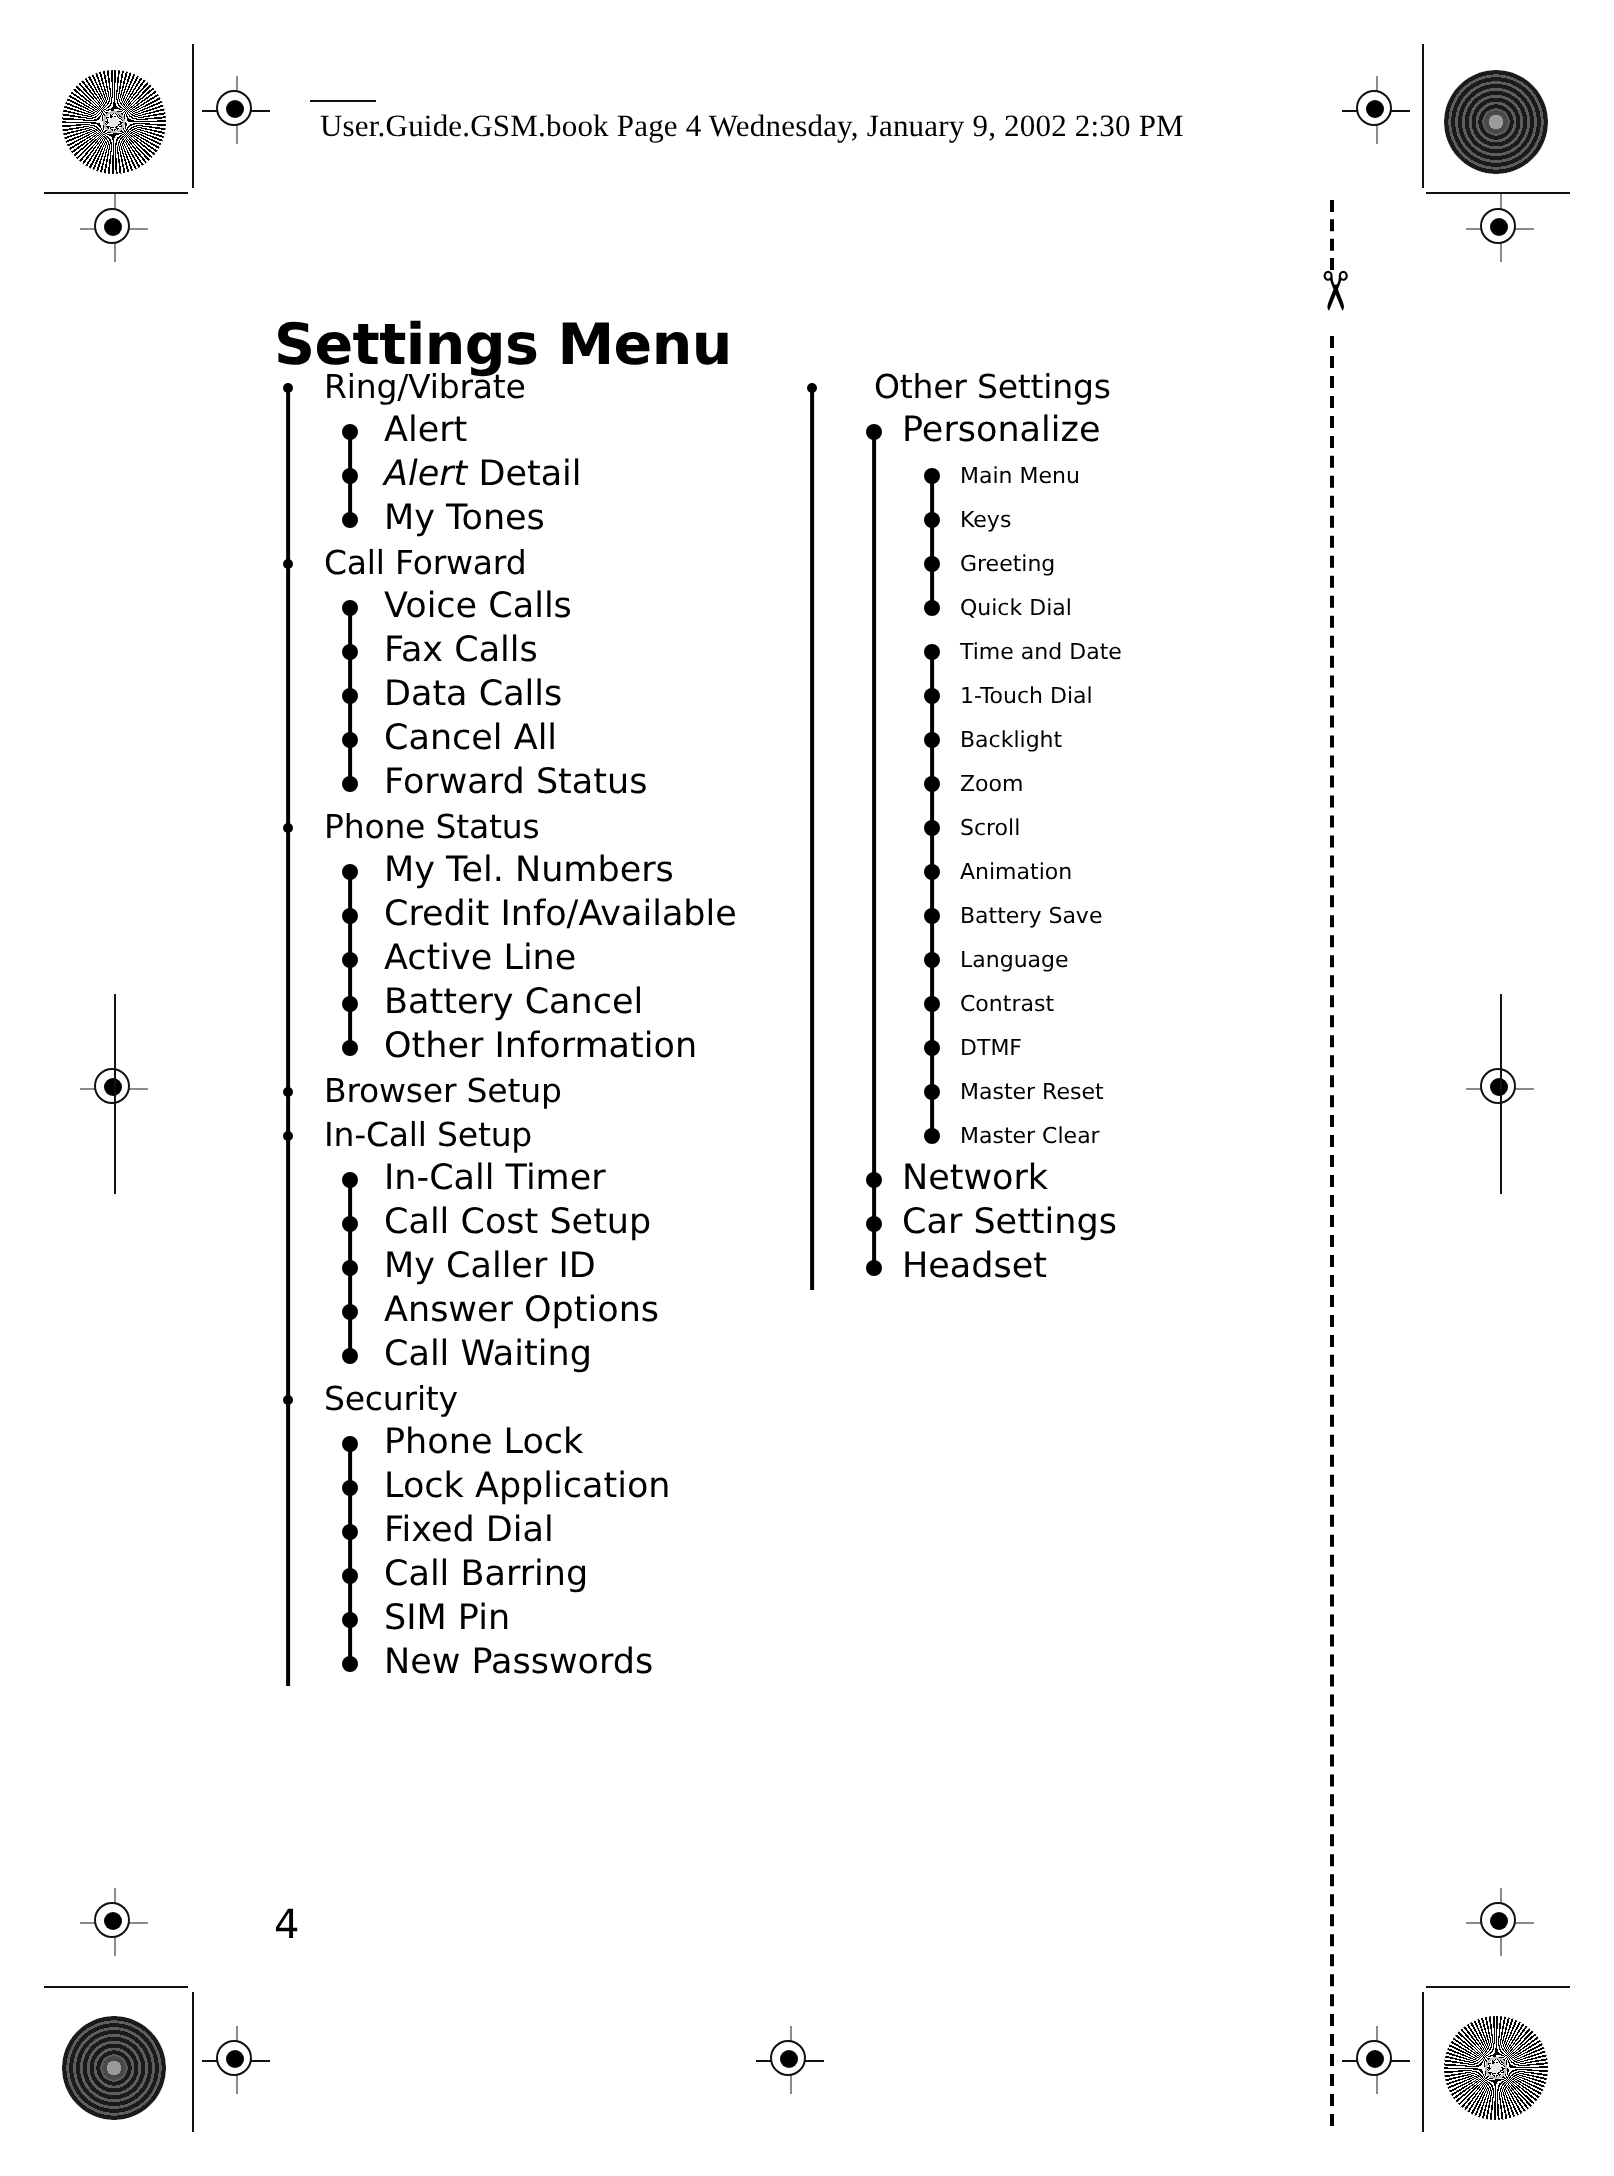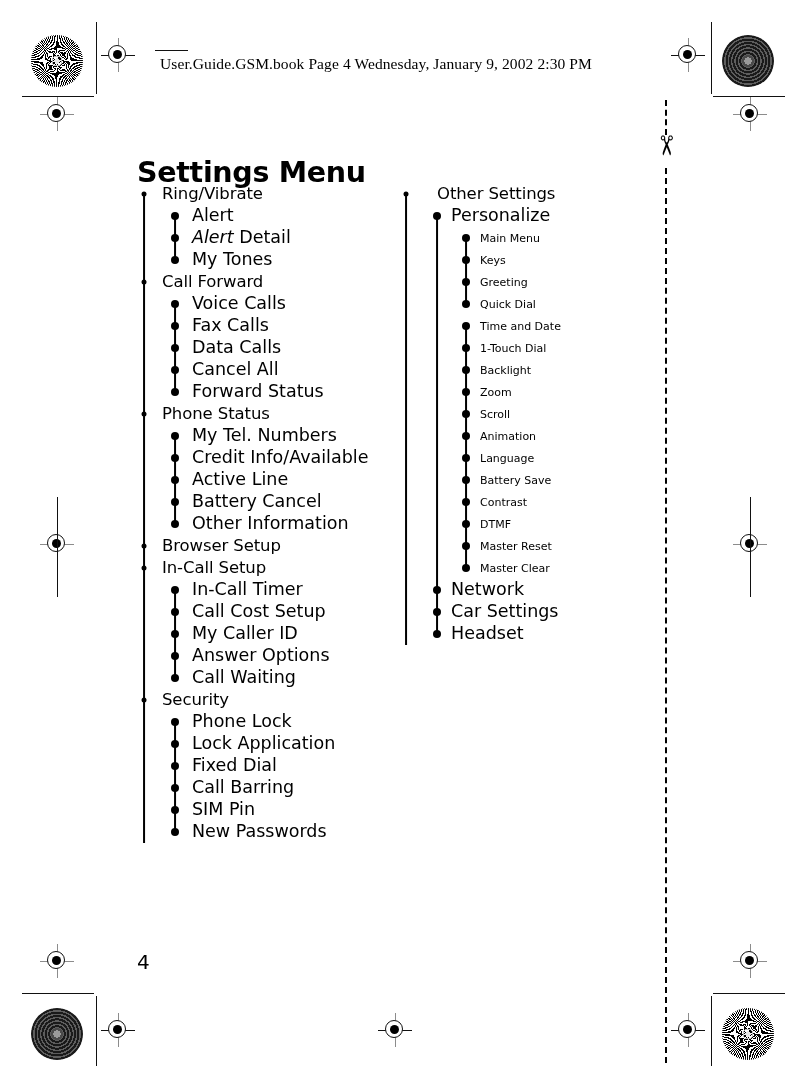"Language" div.row { order: before "Battery Save" -> after "Battery Save" }
